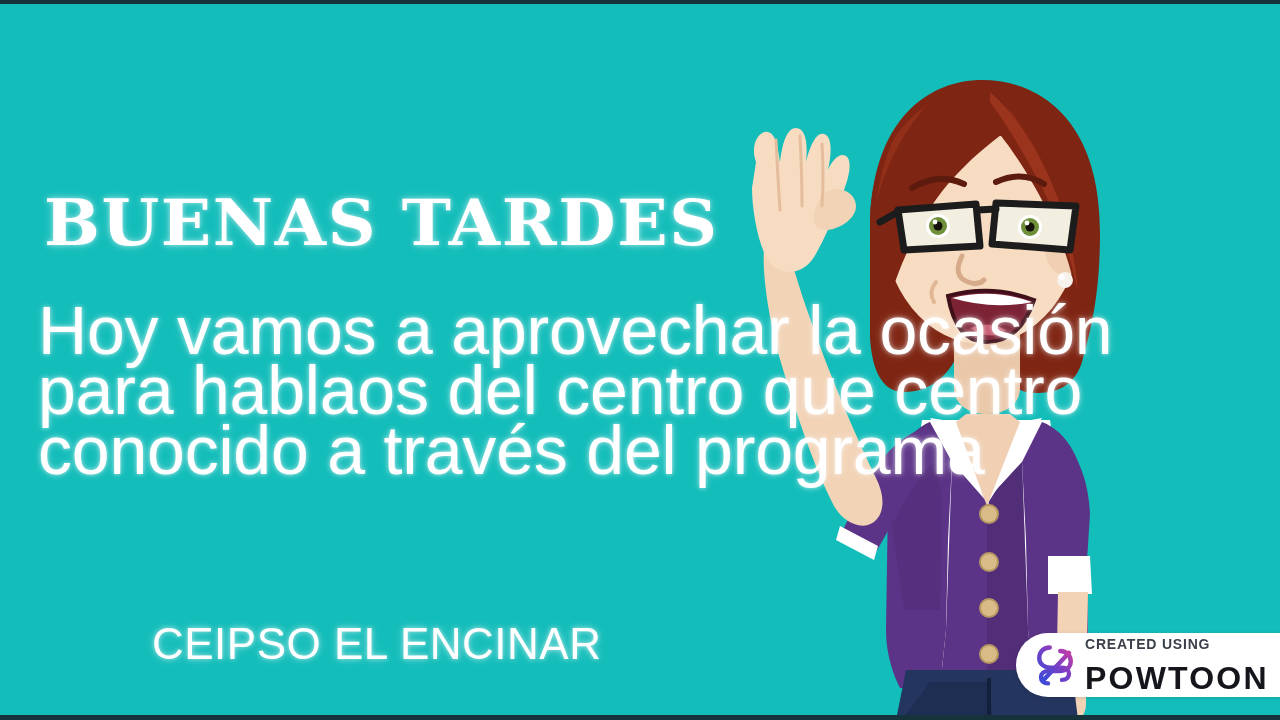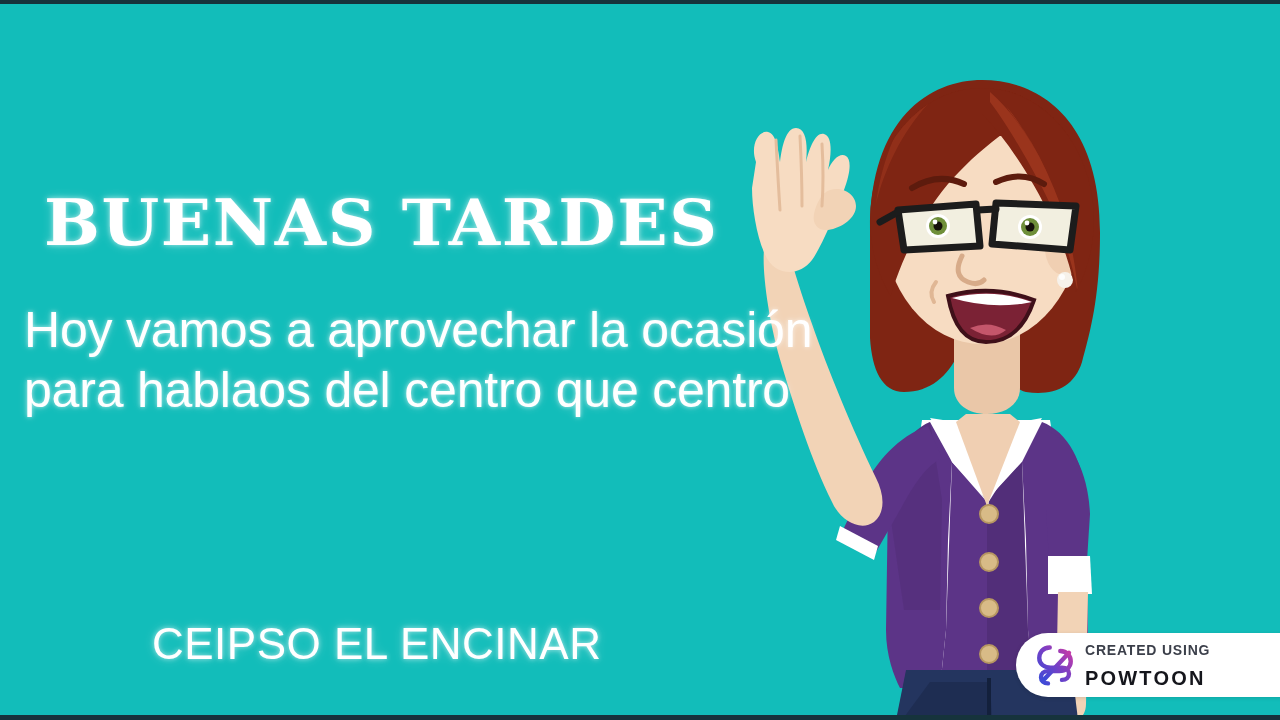"Hoy vamos a aprovechar la" .body-copy { font-size: 50px -> 68px; left: 24px -> 38px }
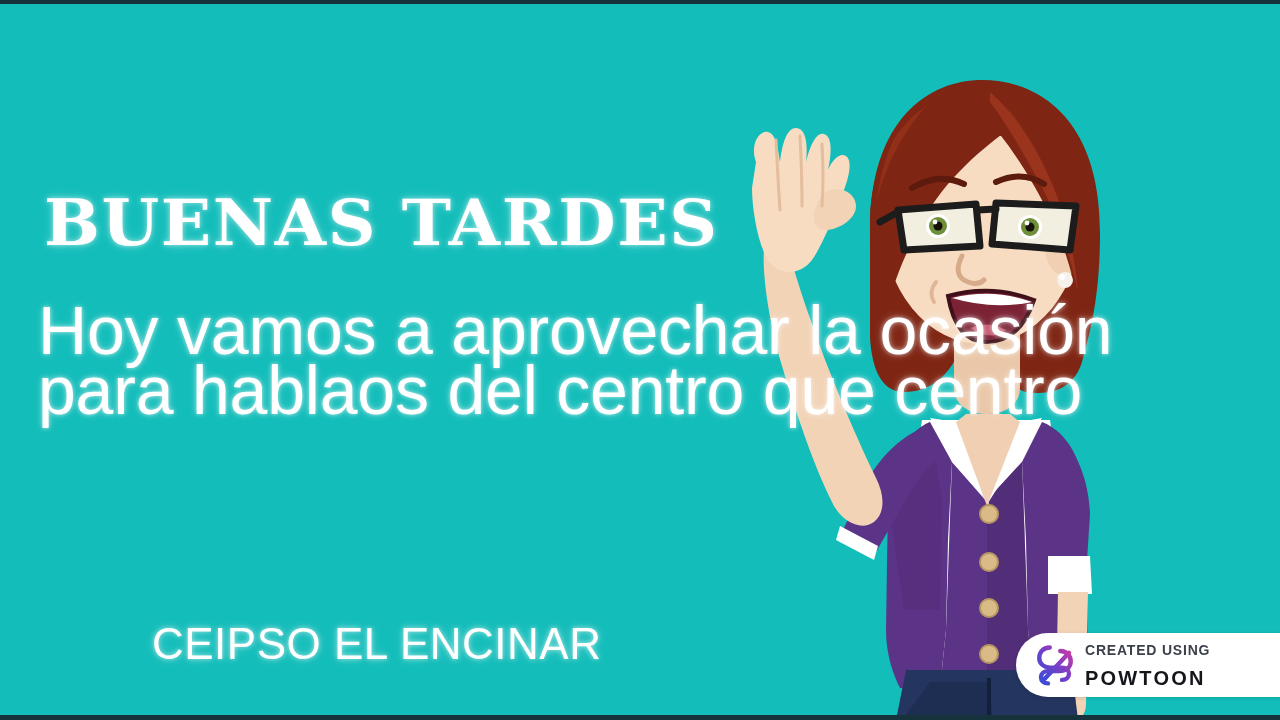"conocido a través del programa" span.line { html: none -> <span>conocido a través del programa</span> }
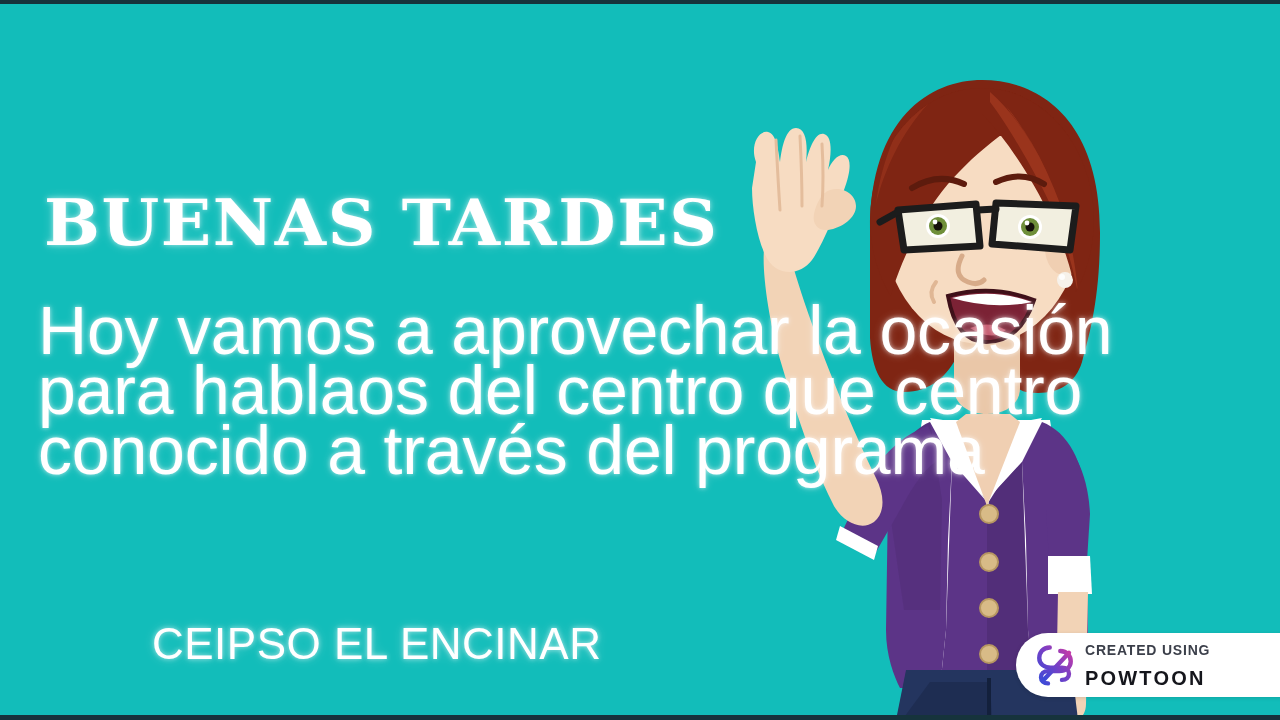"POWTOON" .powtoon-word { font-size: 20px -> 32px }
